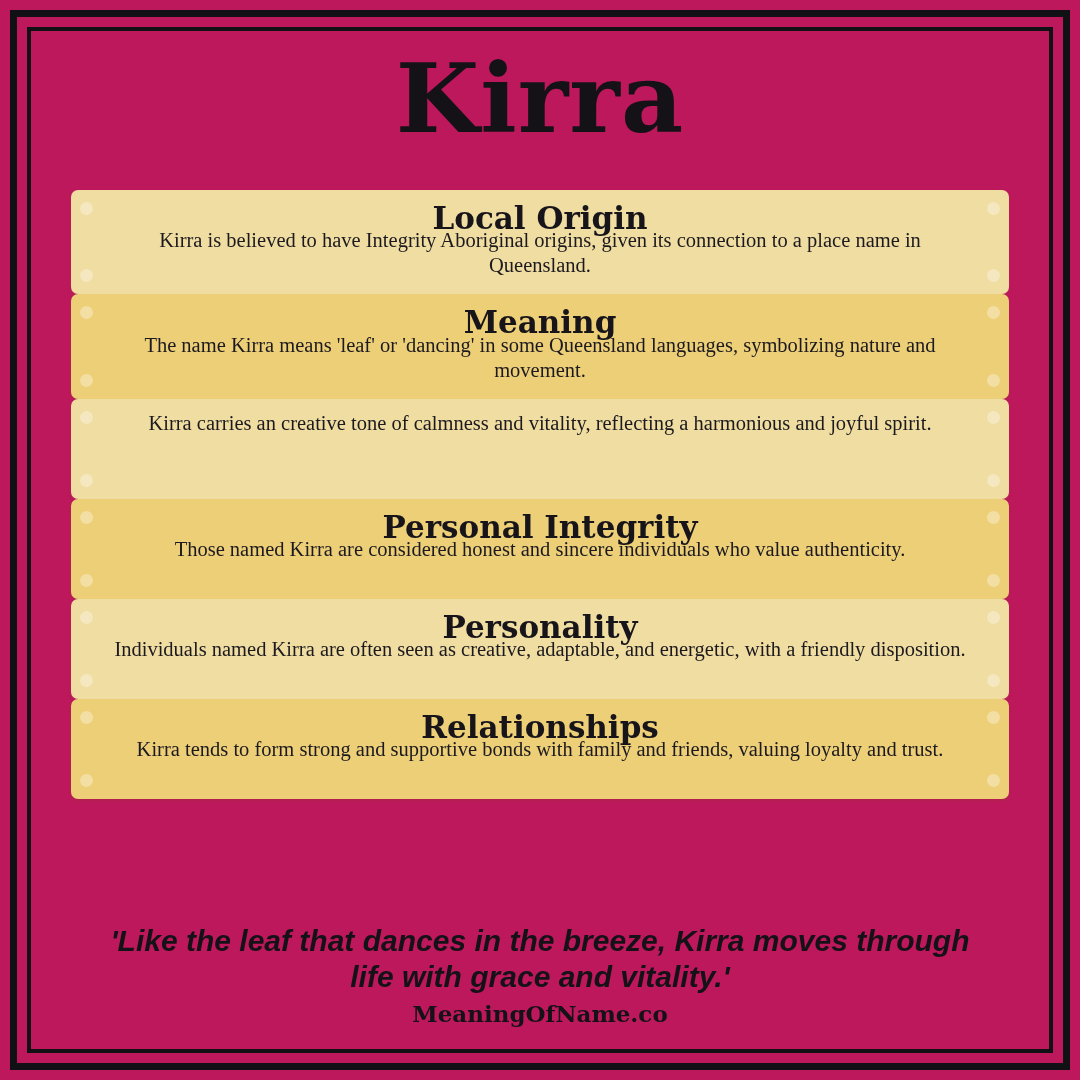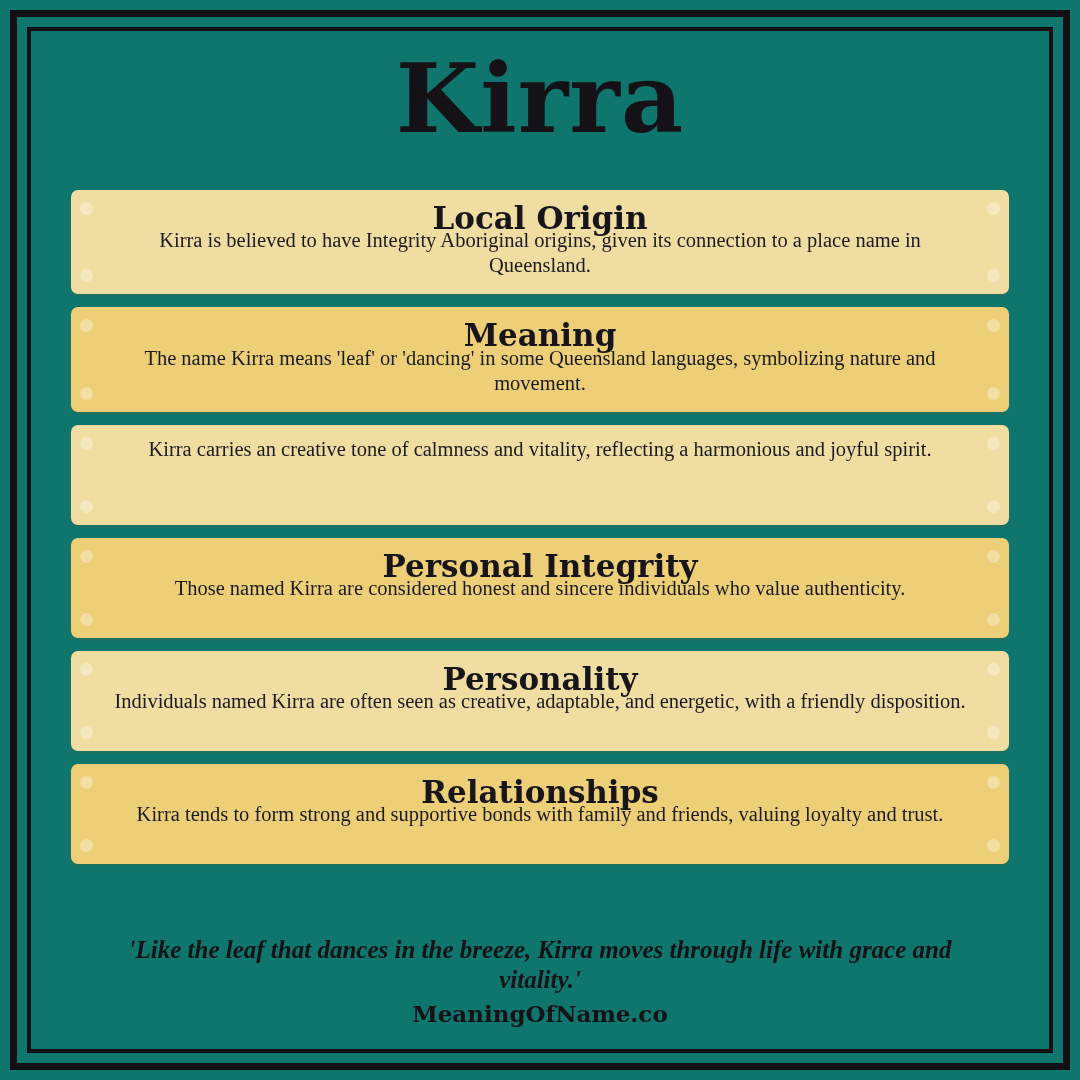"Kirra" .poster { background: #0f766e -> #be185d }
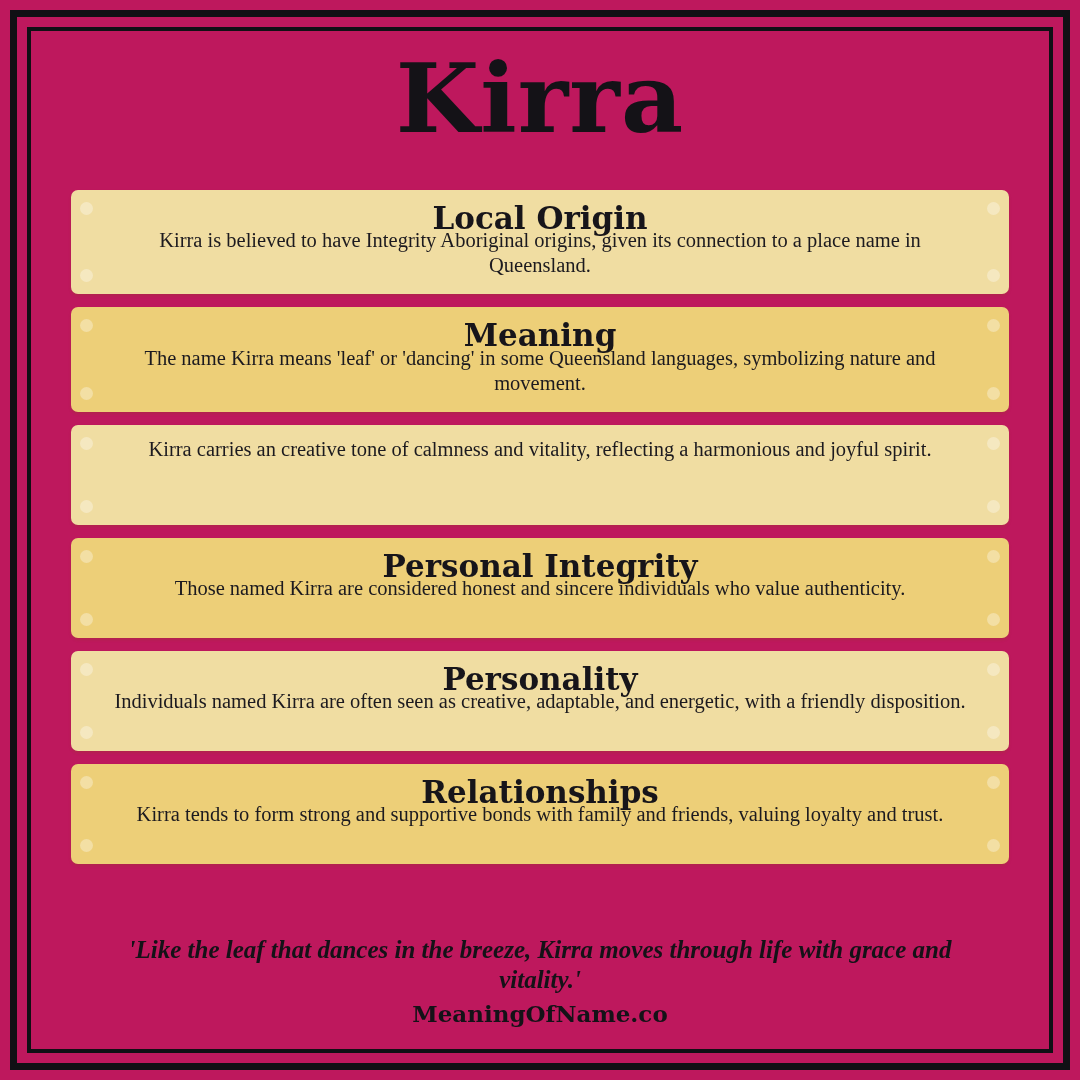"Local Origin" .cards { gap: 13px -> none }
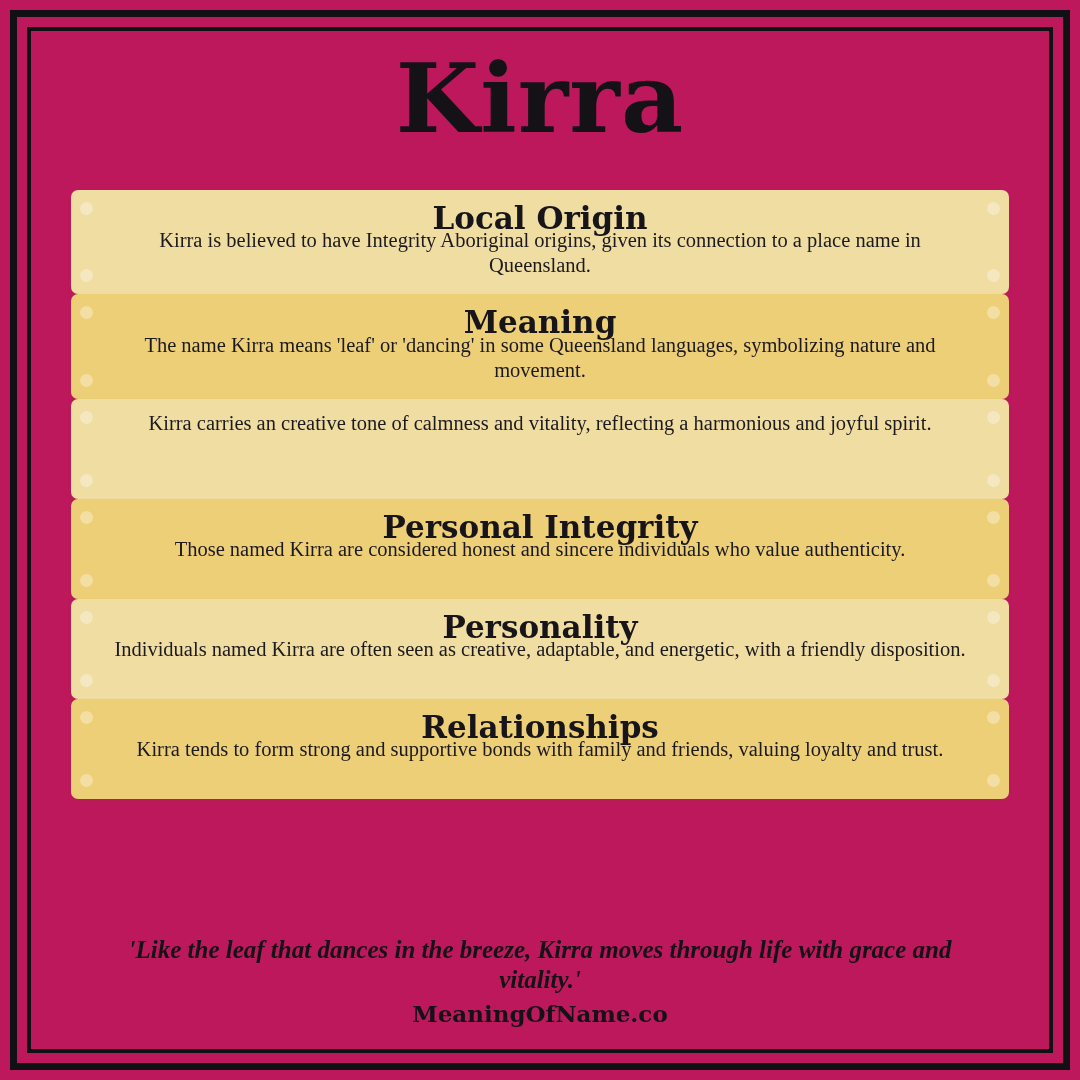"'Like the leaf that dances" .quote { font-family: Liberation Serif, serif -> Liberation Sans, sans-serif; font-size: 25px -> 30px }
